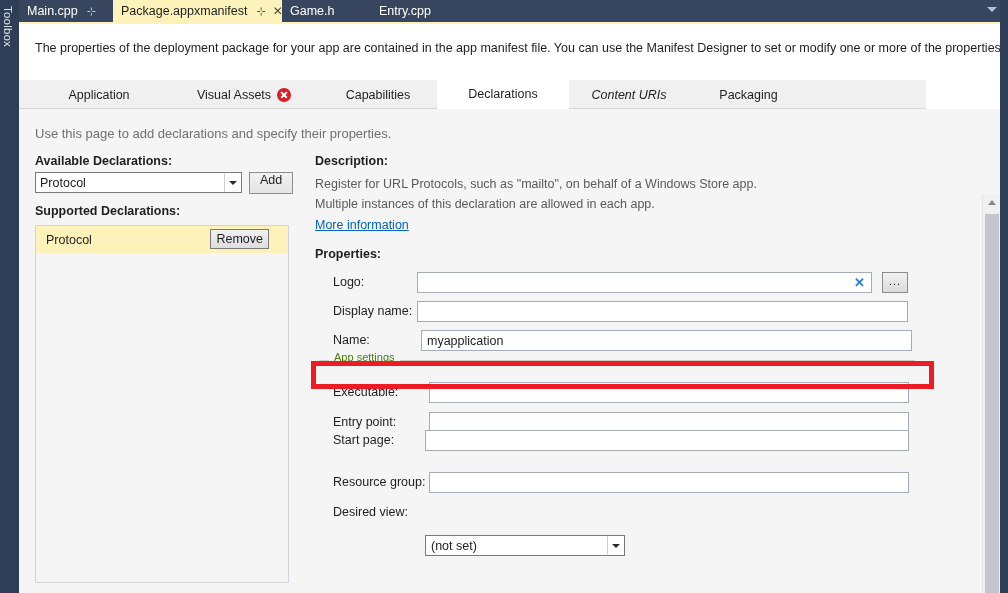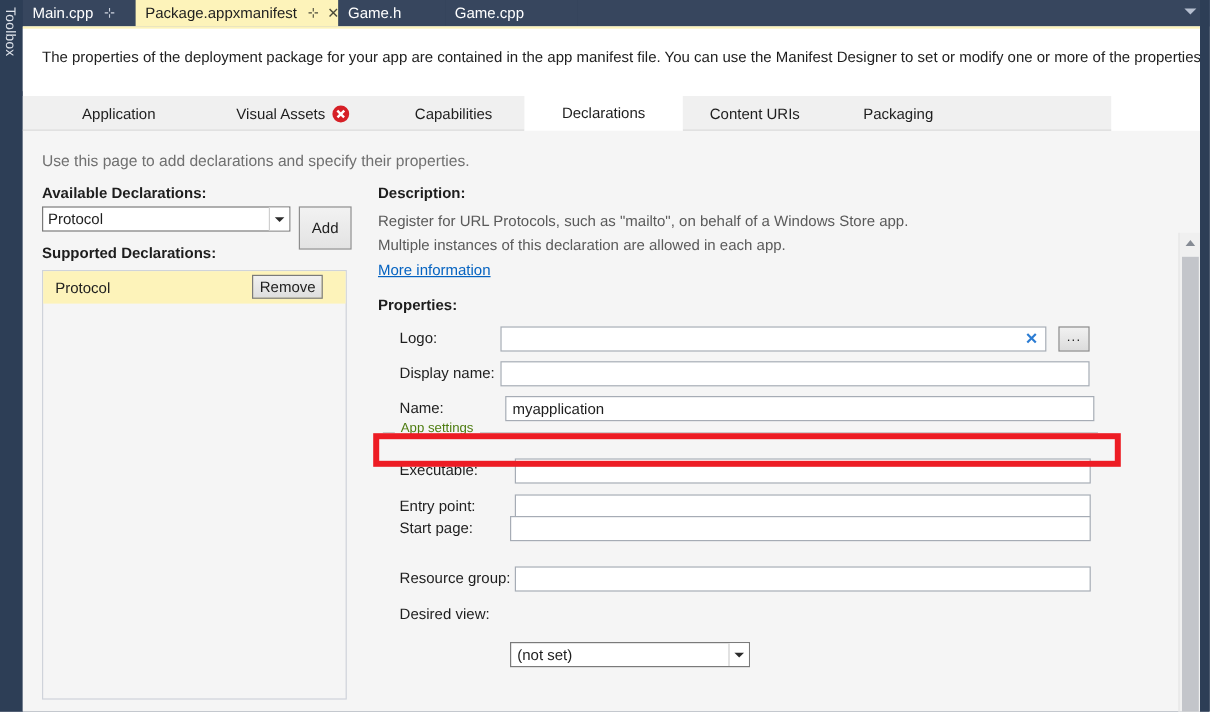"Game.cpp" span { text: Game.cpp -> Entry.cpp }
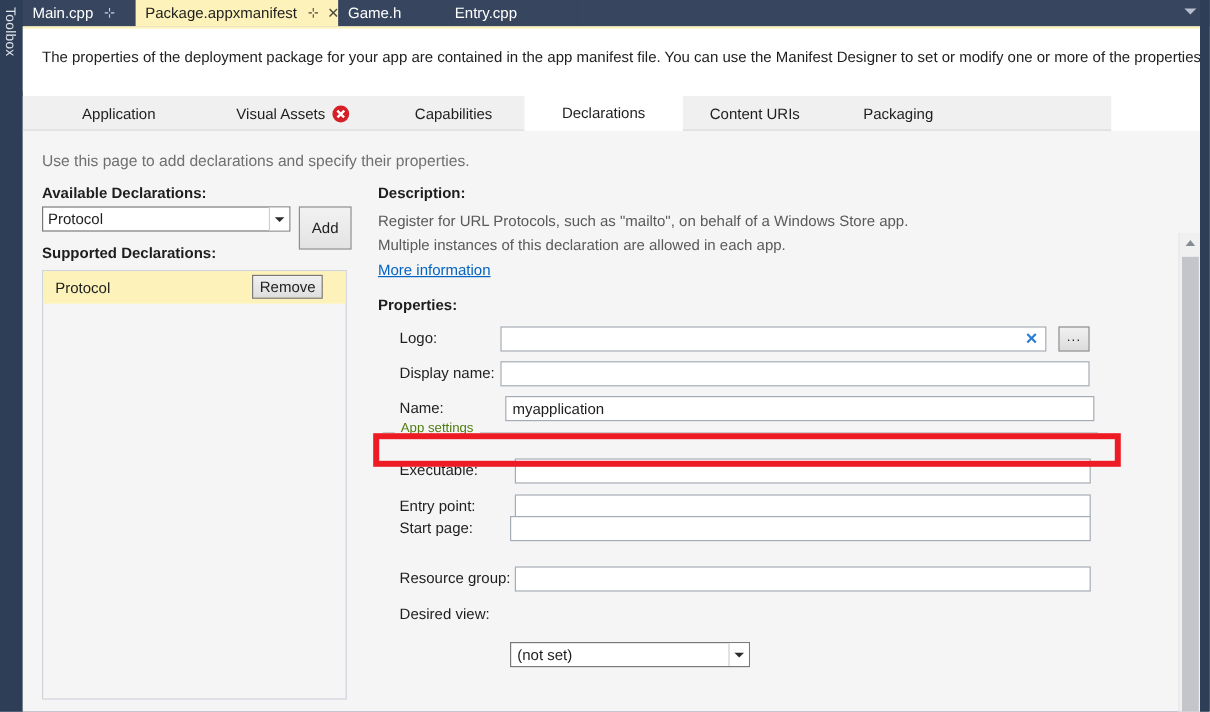"Content URIs" #ptab-contenturis { font-style: none -> italic }
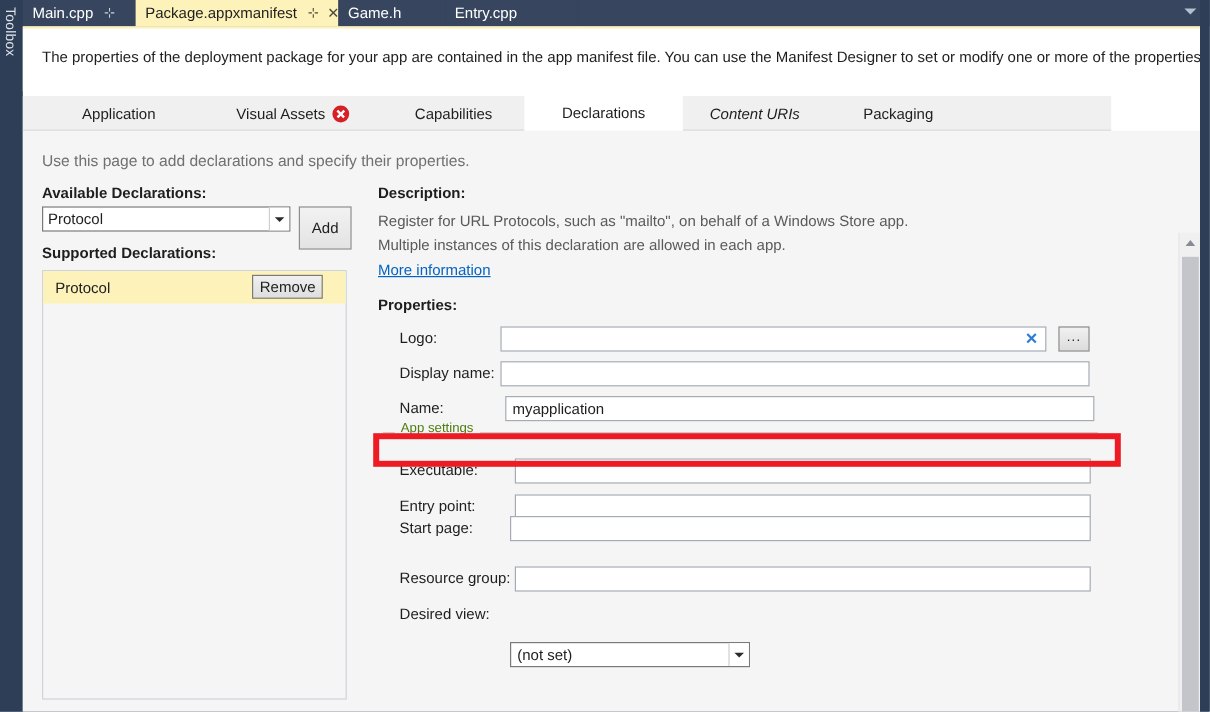"Add" #add-btn { align-items: center -> none; height: 36px -> 22px }
